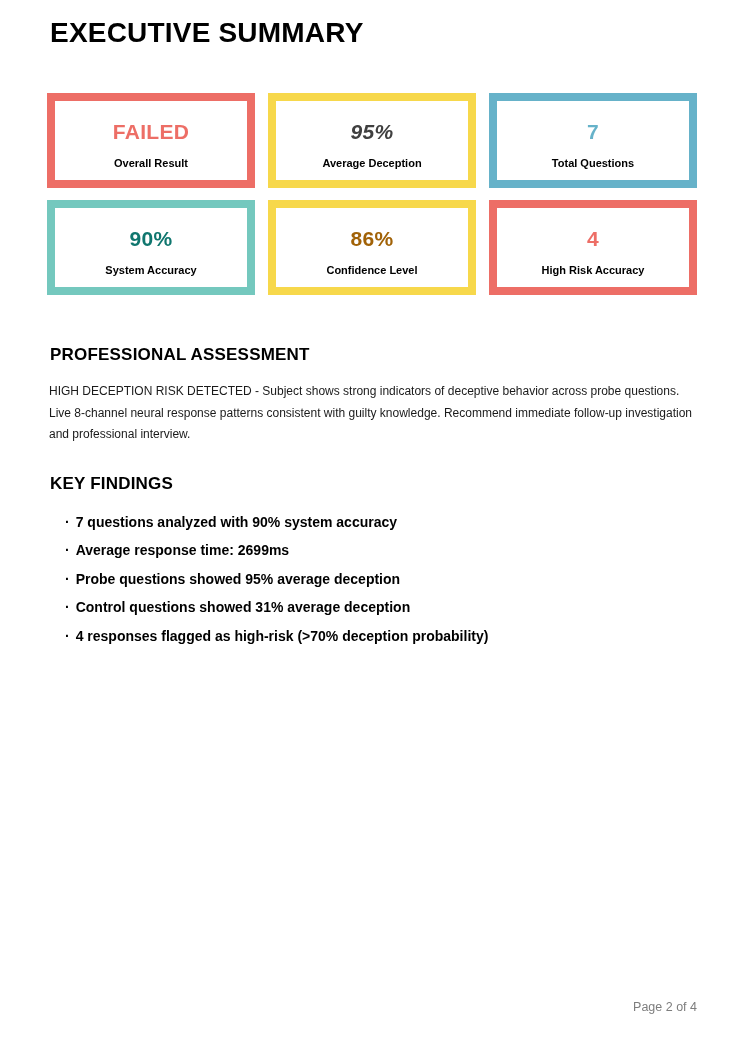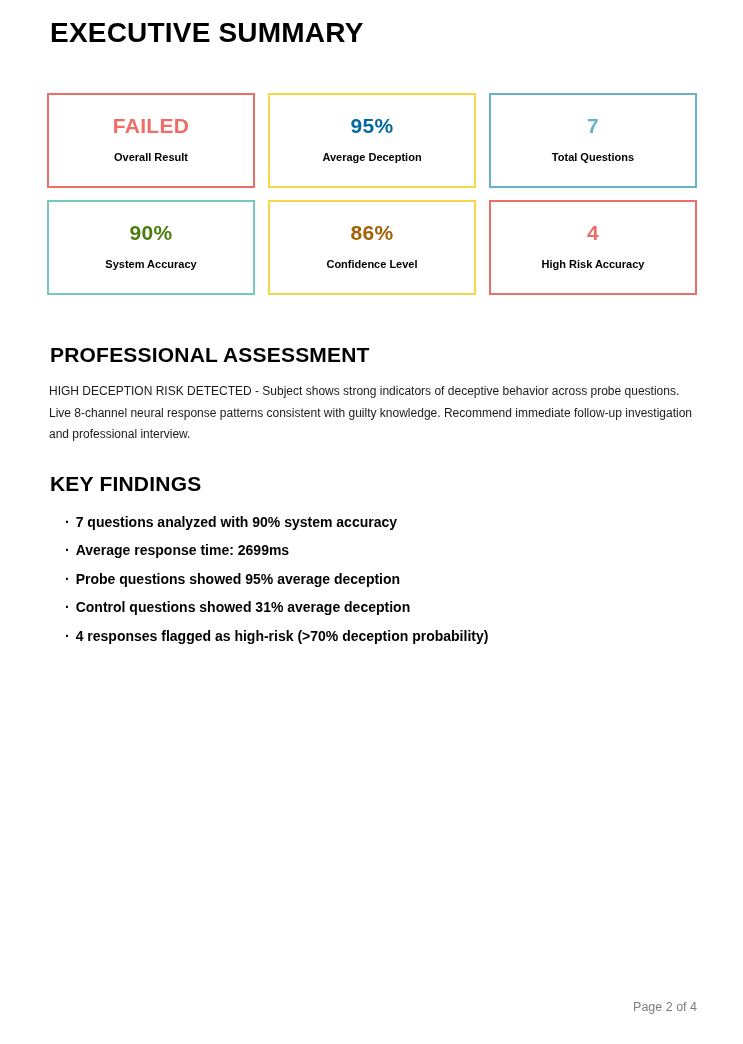"FAILED" .stat-card { border: 2px solid #a21caf -> 8px solid #a21caf }
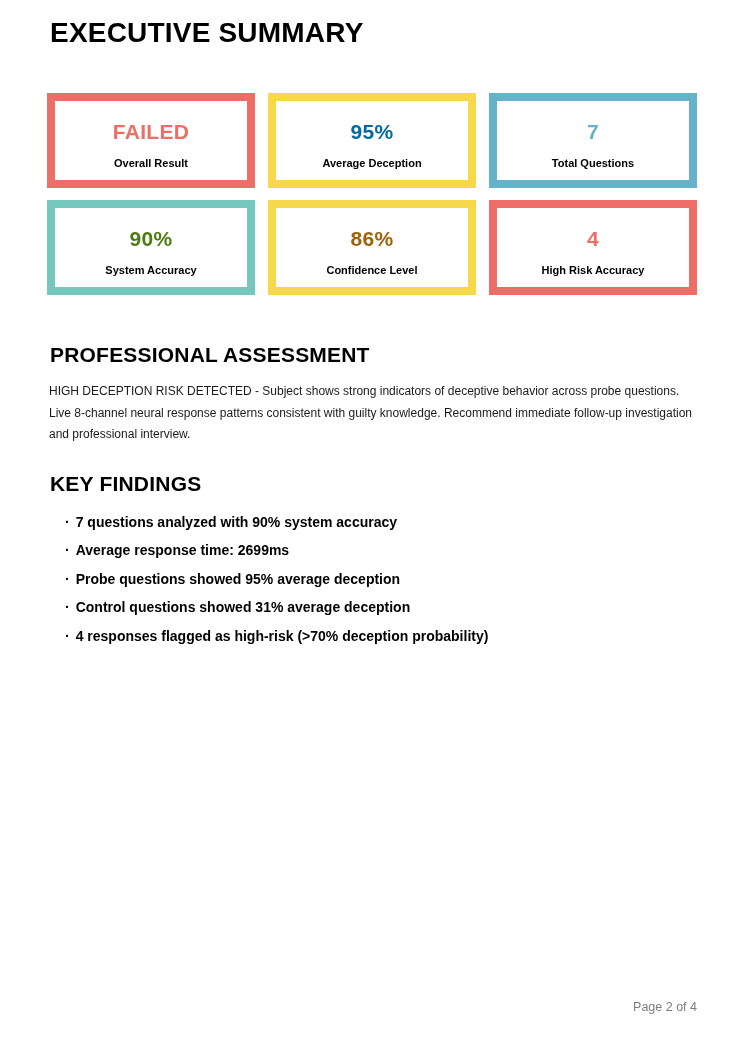"95%" div.stat-value { color: #0369a1 -> #404040; font-style: none -> italic }
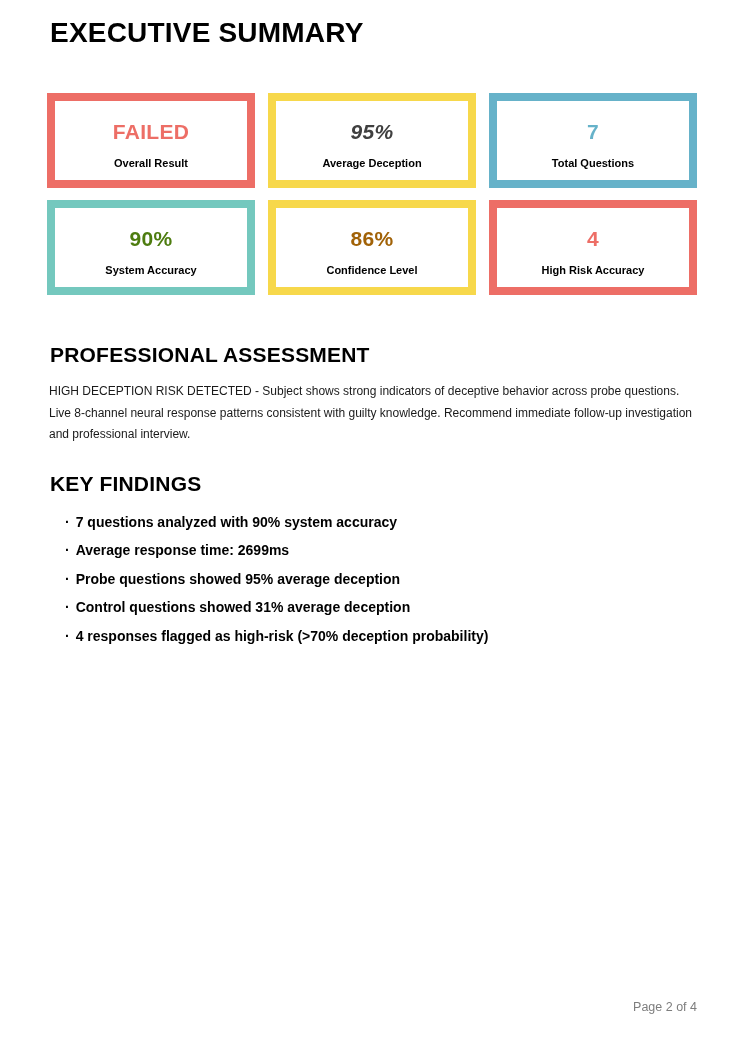"90%" div.stat-value { color: #4d7c0f -> #0f766e }
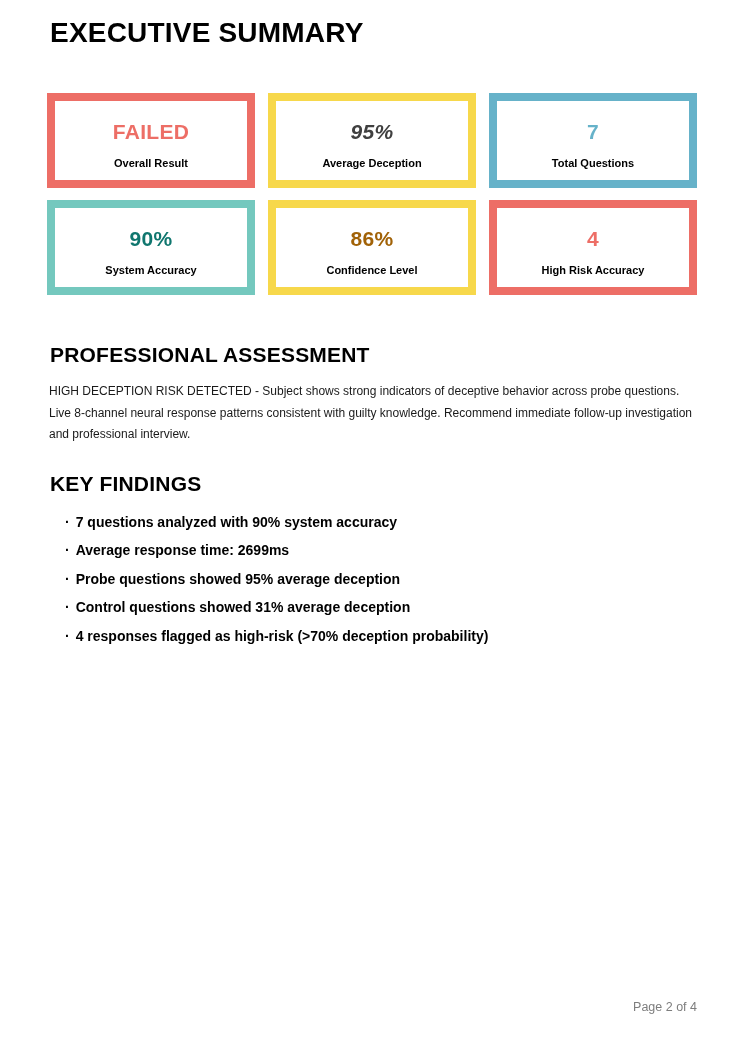"PROFESSIONAL ASSESSMENT" .section-heading { font-size: 21px -> 17px }
